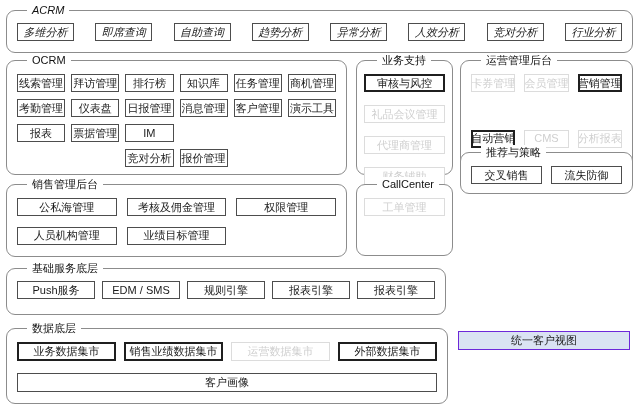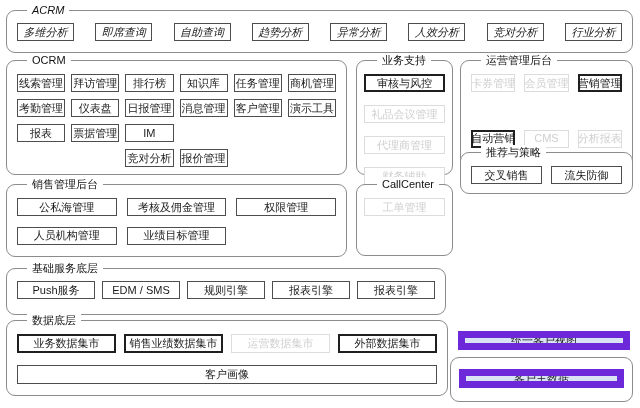"数据底层" #g-data { top: 320px -> 328px }
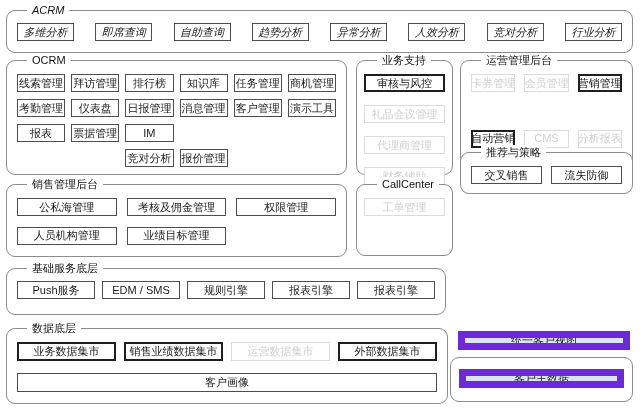"统一客户视图" .box.blue { border: 7px solid #6d28d9 -> 1px solid #6d28d9 }
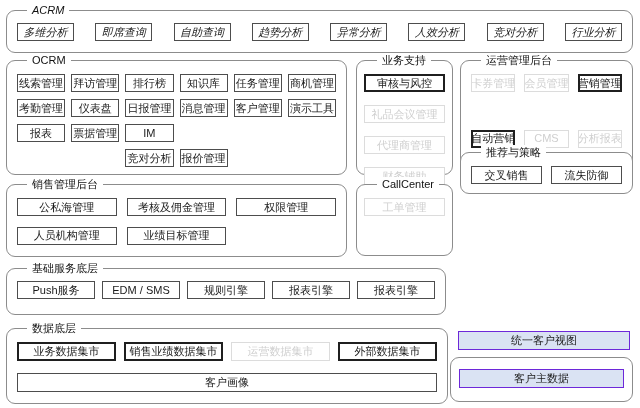"客户主数据" div { html: <div> <div>客户主数据</div> </div> -> none }
